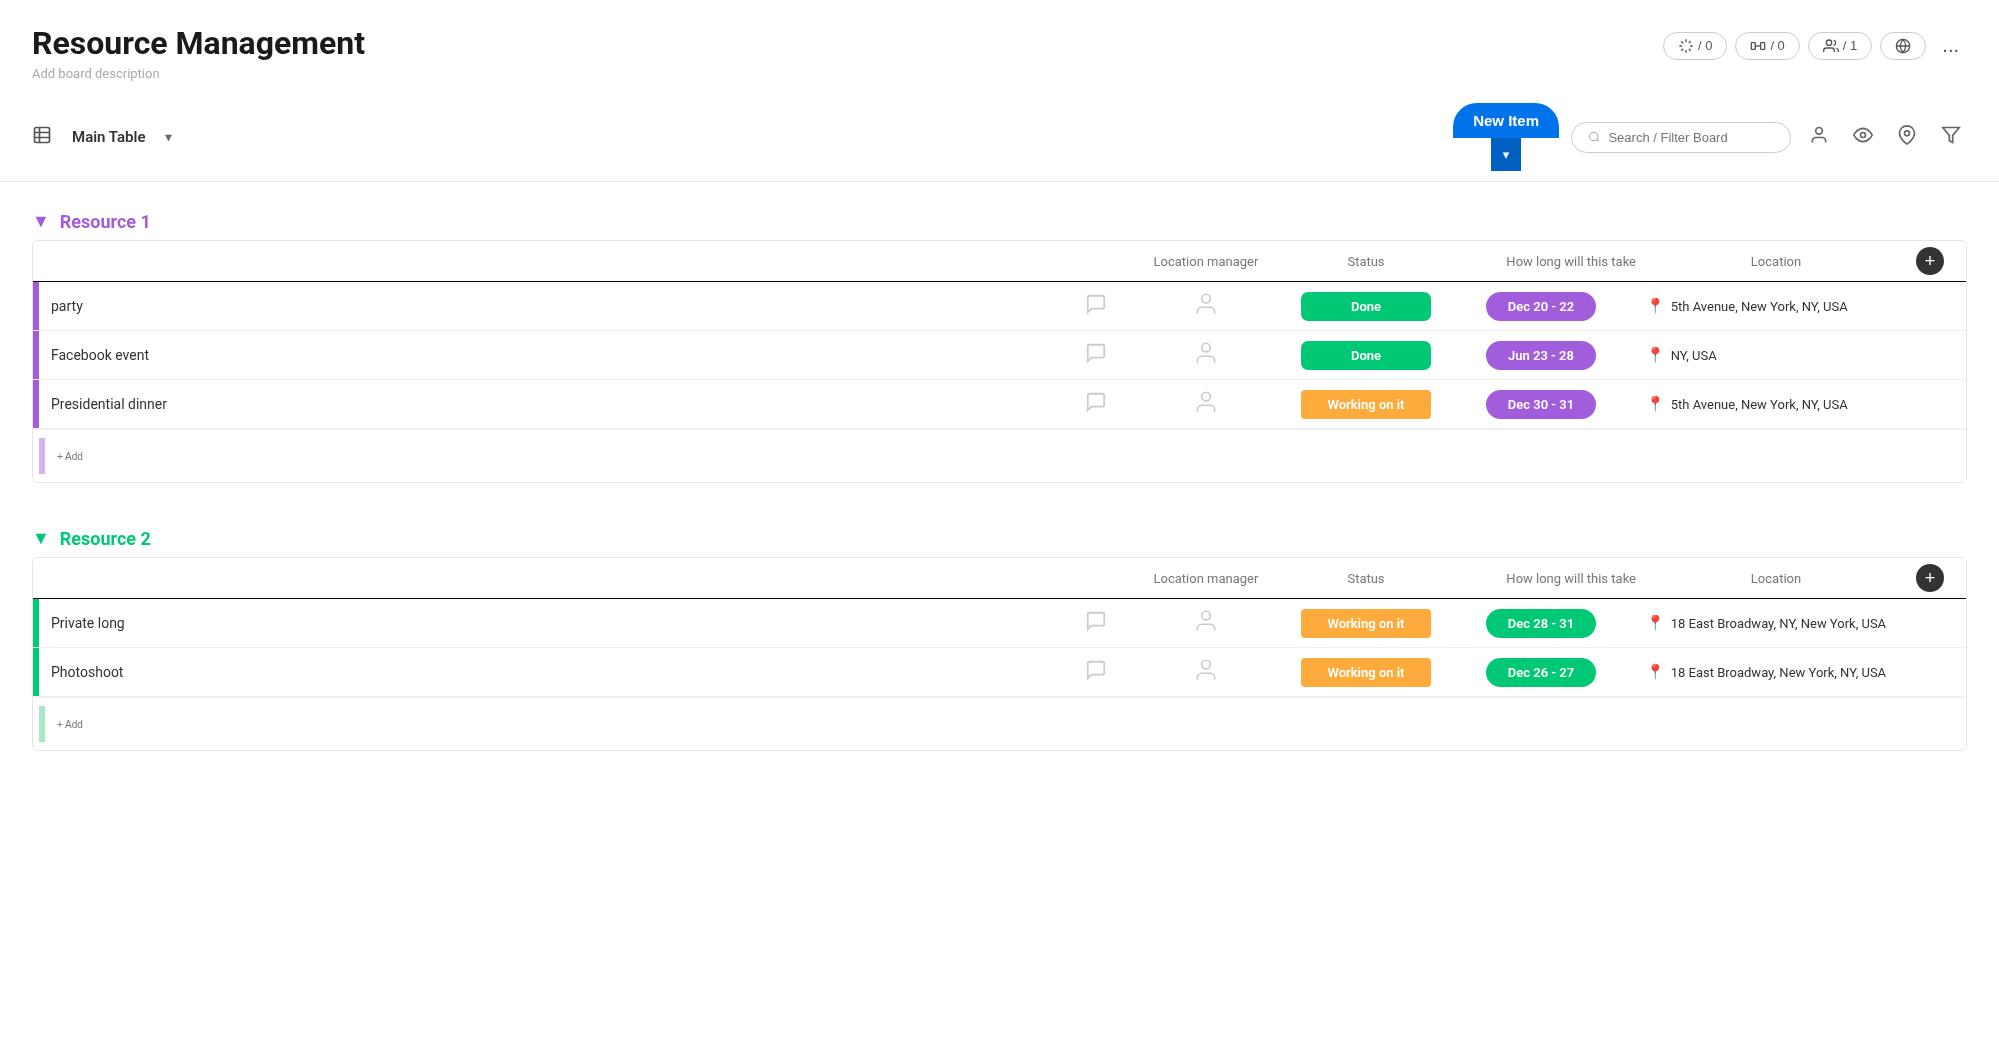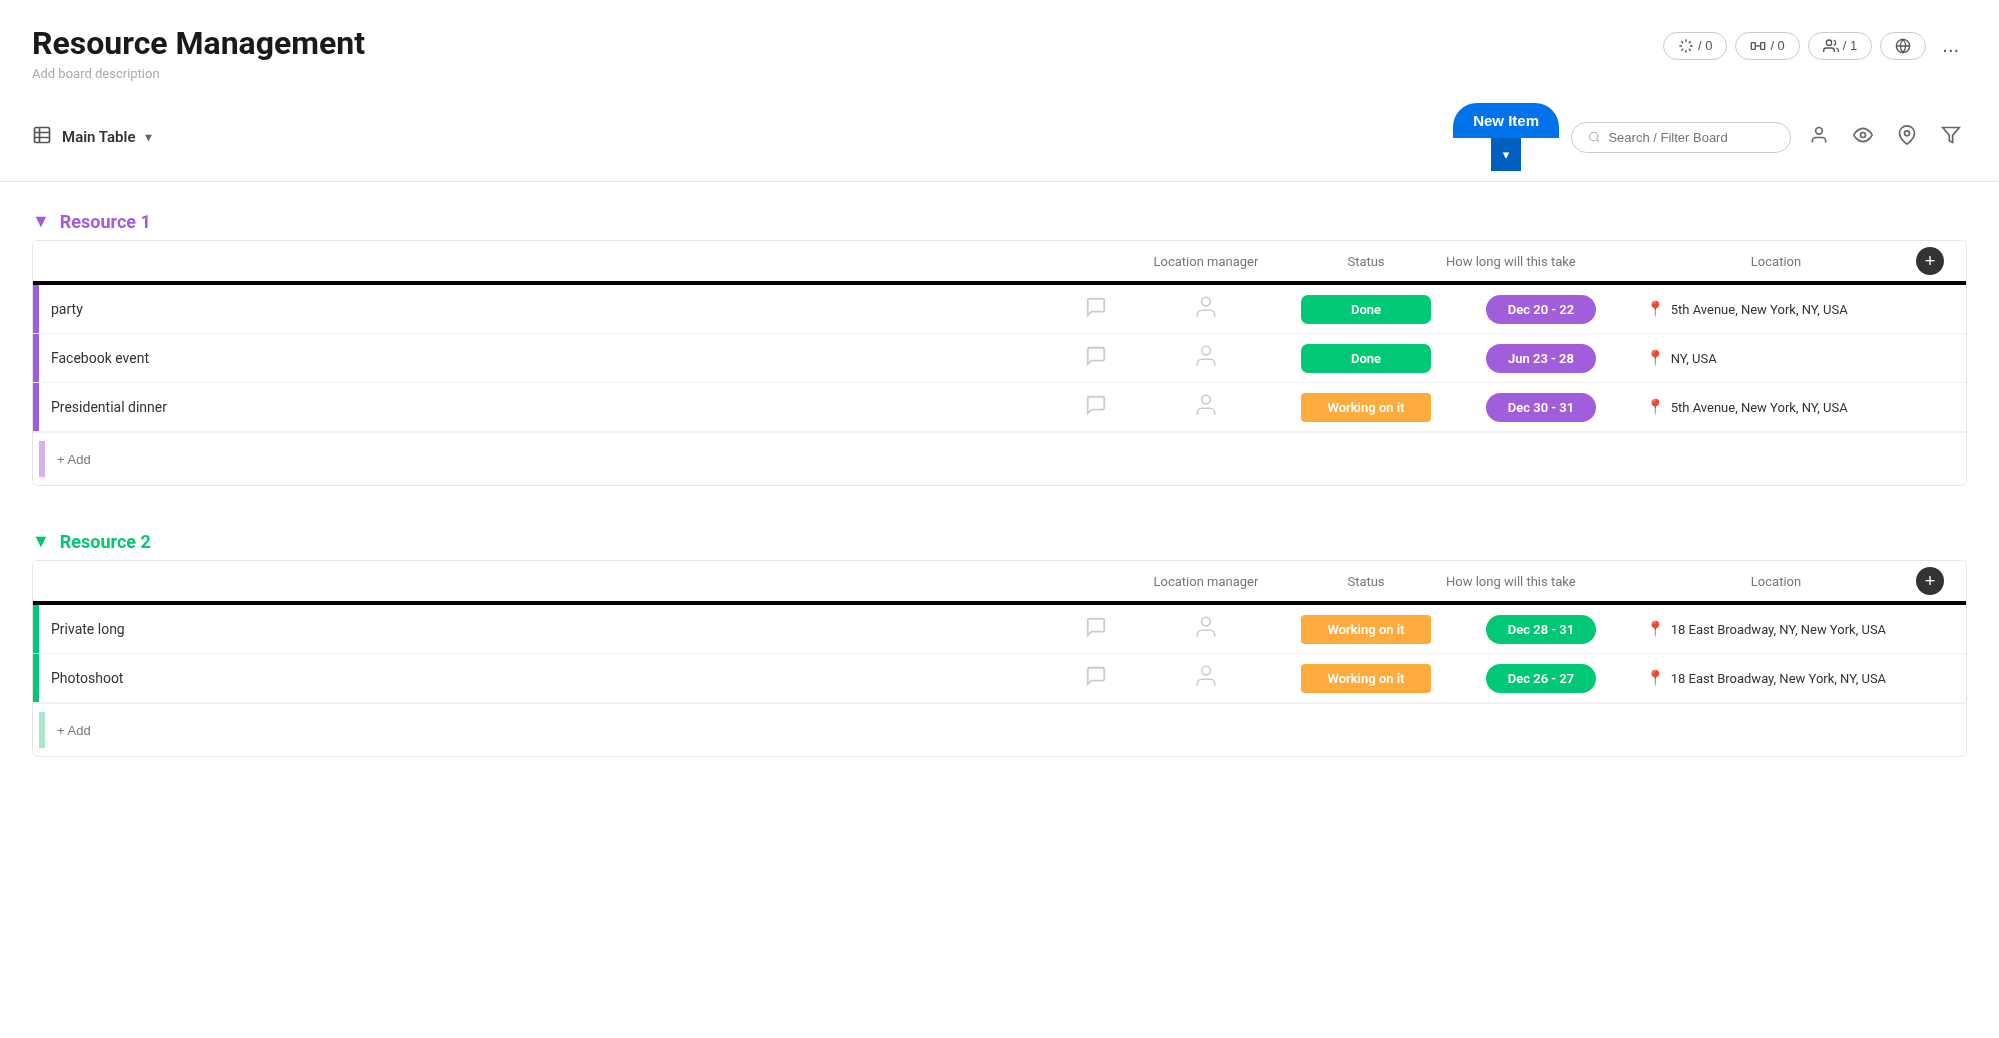"Main Table" .table-selector { gap: 10px -> 20px }
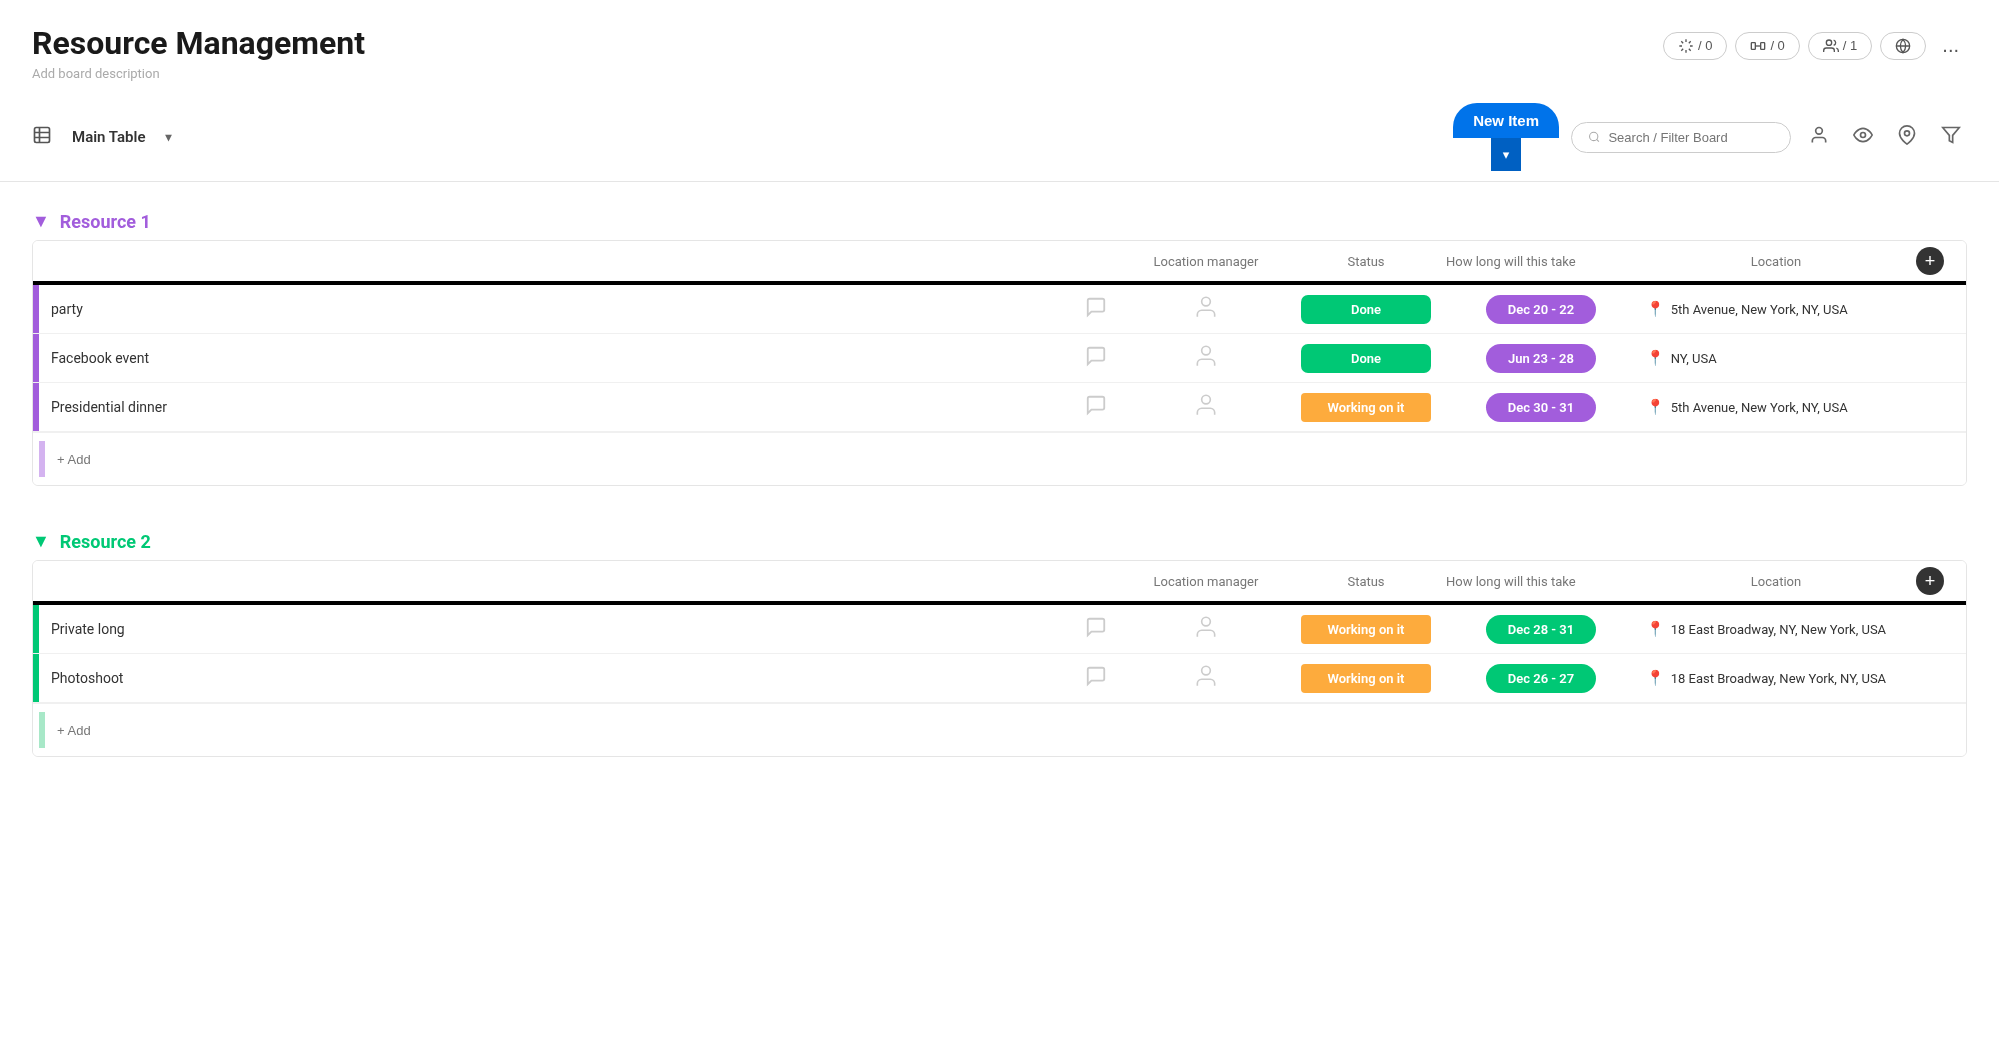"Location manager" .table-header-row { border-bottom: 4px solid #000000 -> 1px solid #000000 }
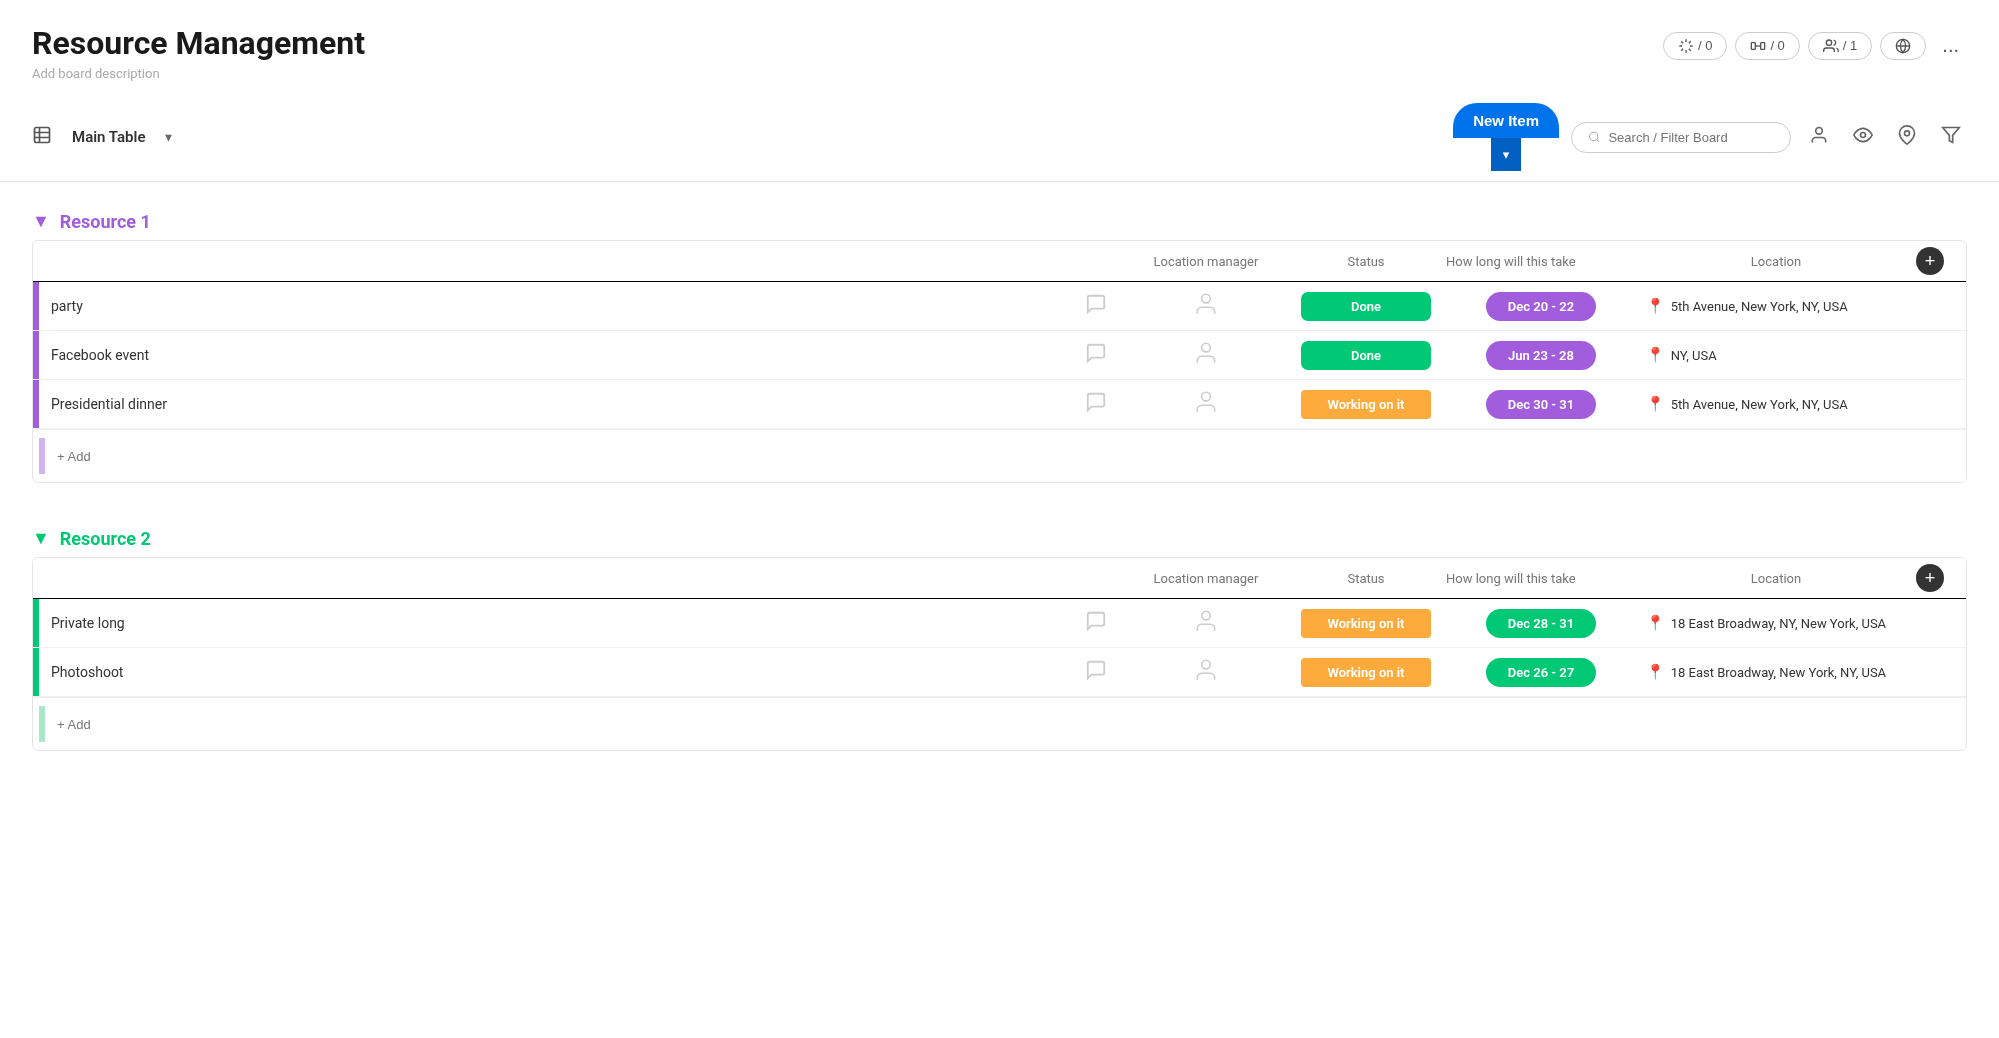"How long will this take" .col-duration { text-align: left -> right }
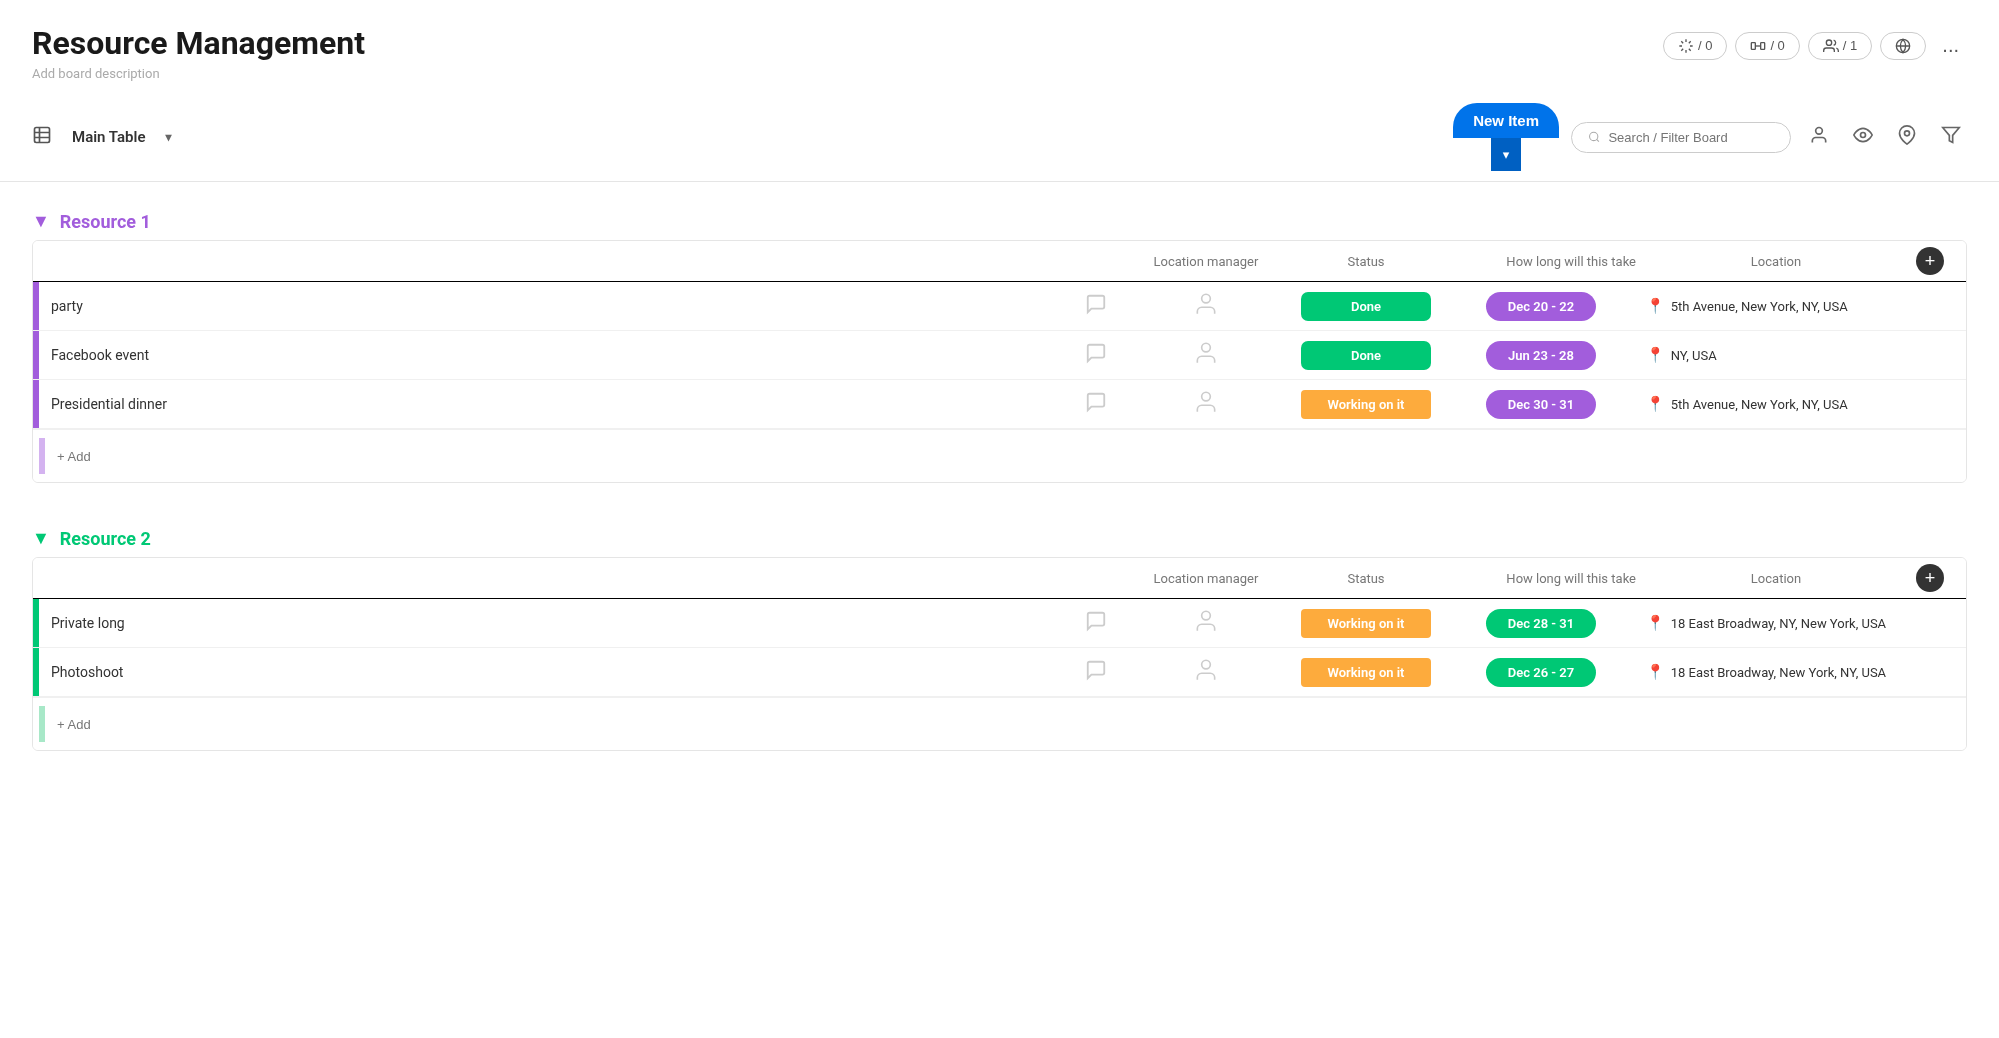"+ Add" .add-row-btn { font-size: 13px -> 10px }
